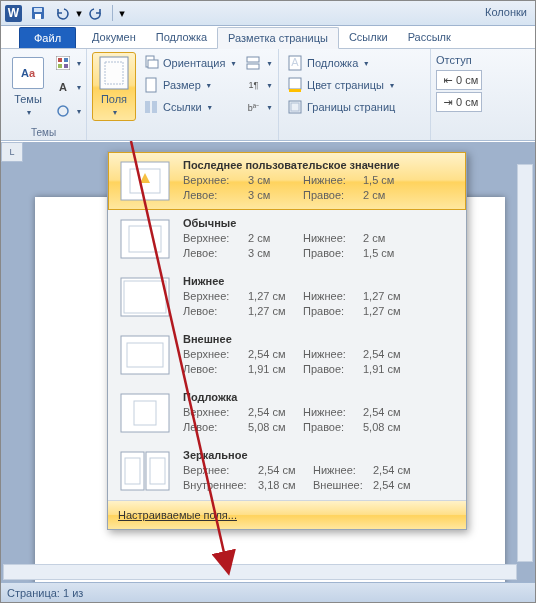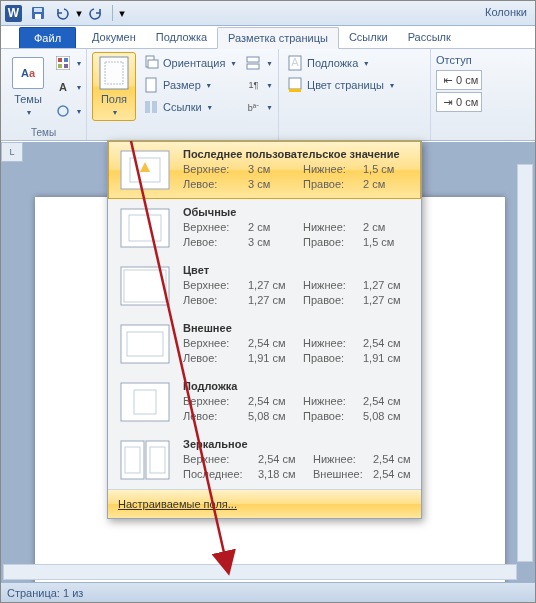"Границы страниц" div.small-btn { html: none -> <div> <span> <svg> <rect></rect> <rect></rect> </svg> </span> <span>Границы страниц</span> </div> }
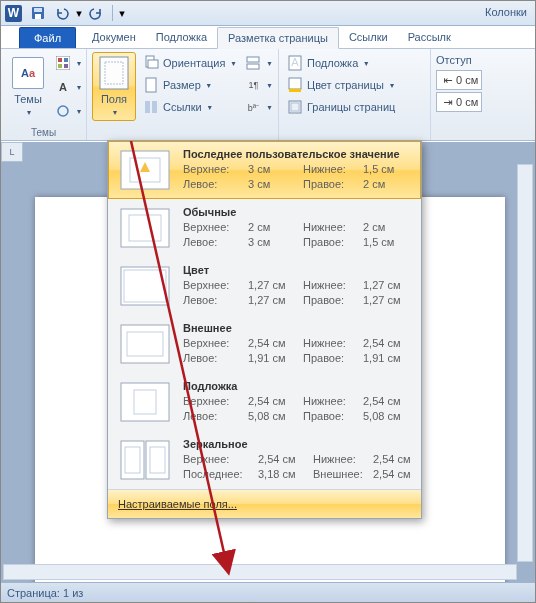"Последнее пользовательское значение" .dropdown { top: 139px -> 150px; width: 315px -> 360px }
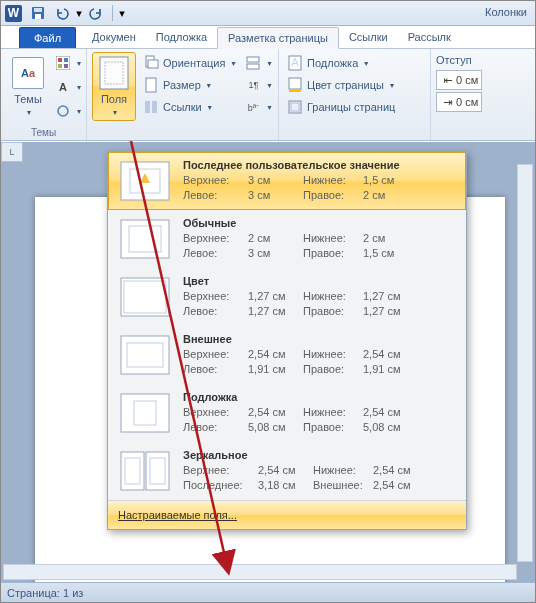"Цвет" div.dd-title { text: Цвет -> Нижнее }
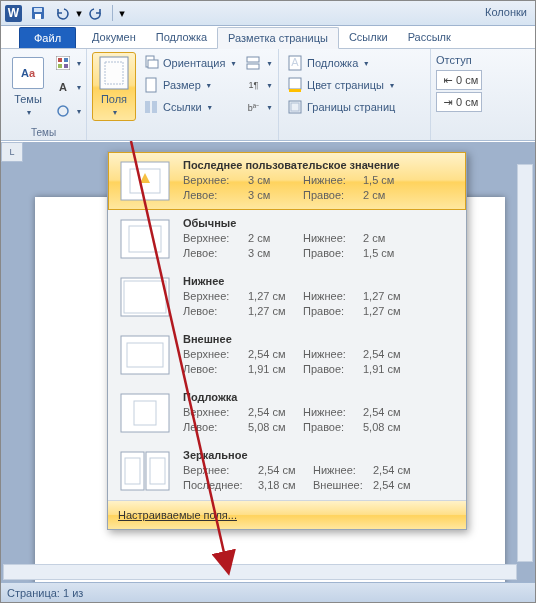"Последнее:" span { text: Последнее -> Внутреннее }
